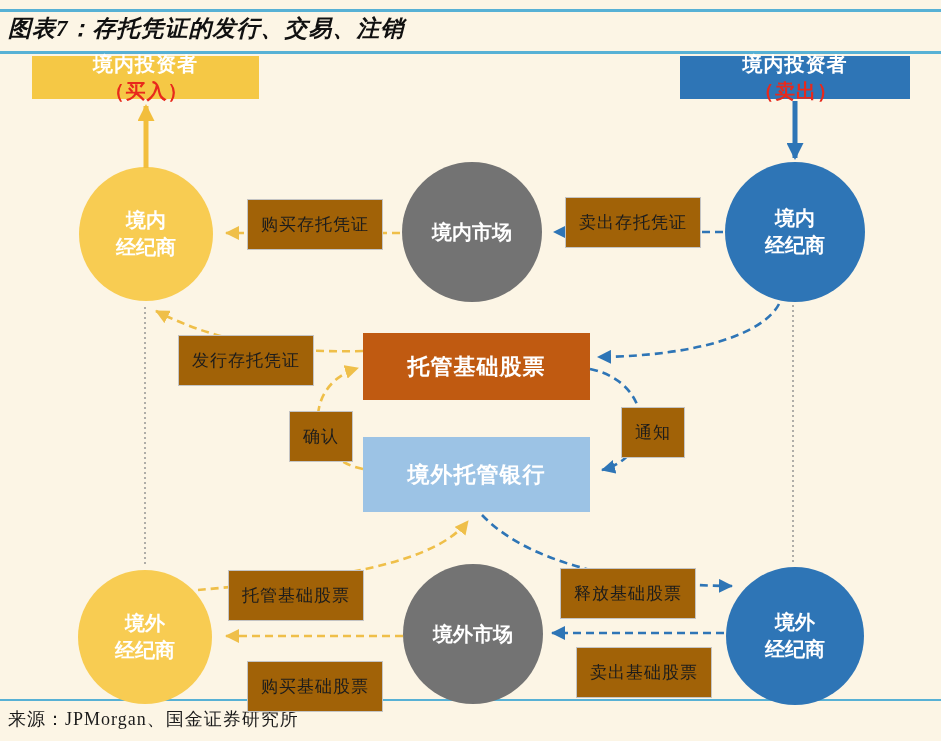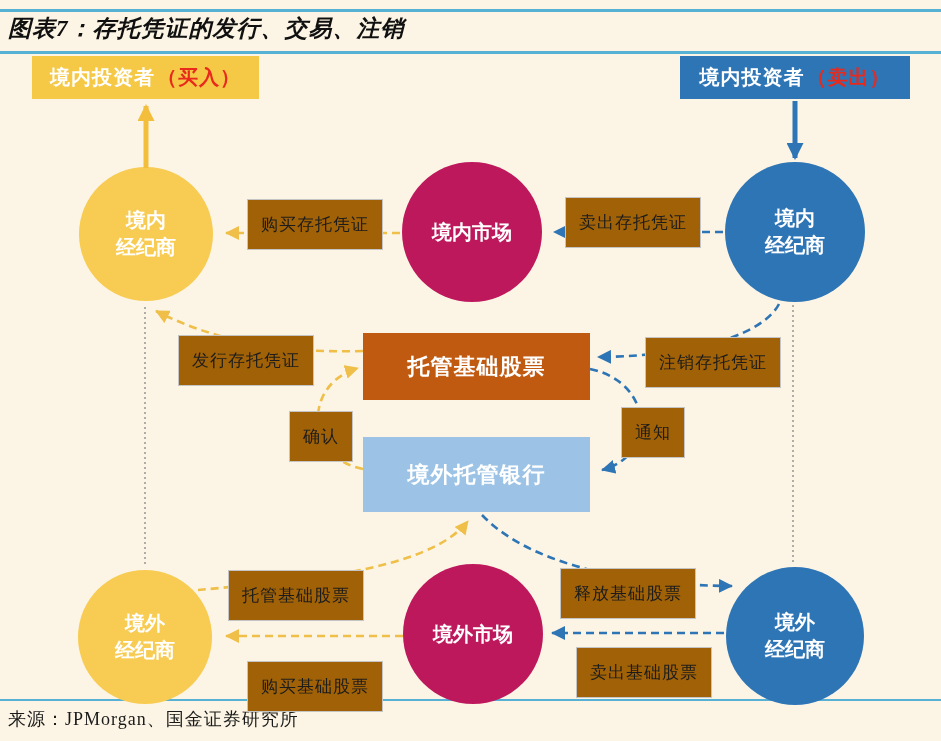"境内投资者" .node { flex-direction: none -> column }
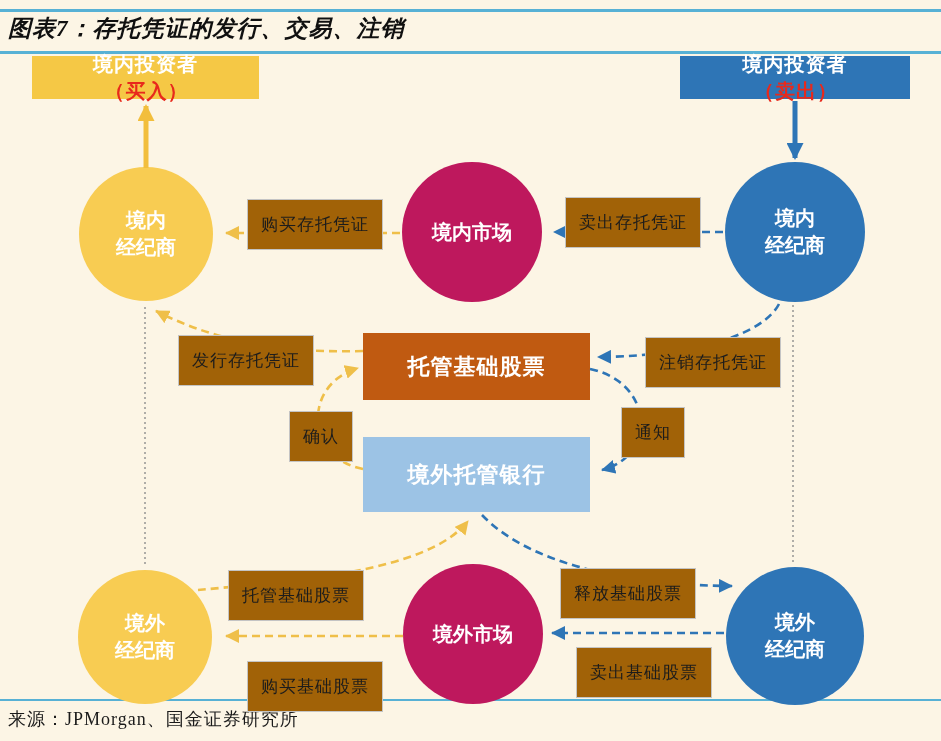"境内市场" .c-gray { background: #be185d -> #737373 }
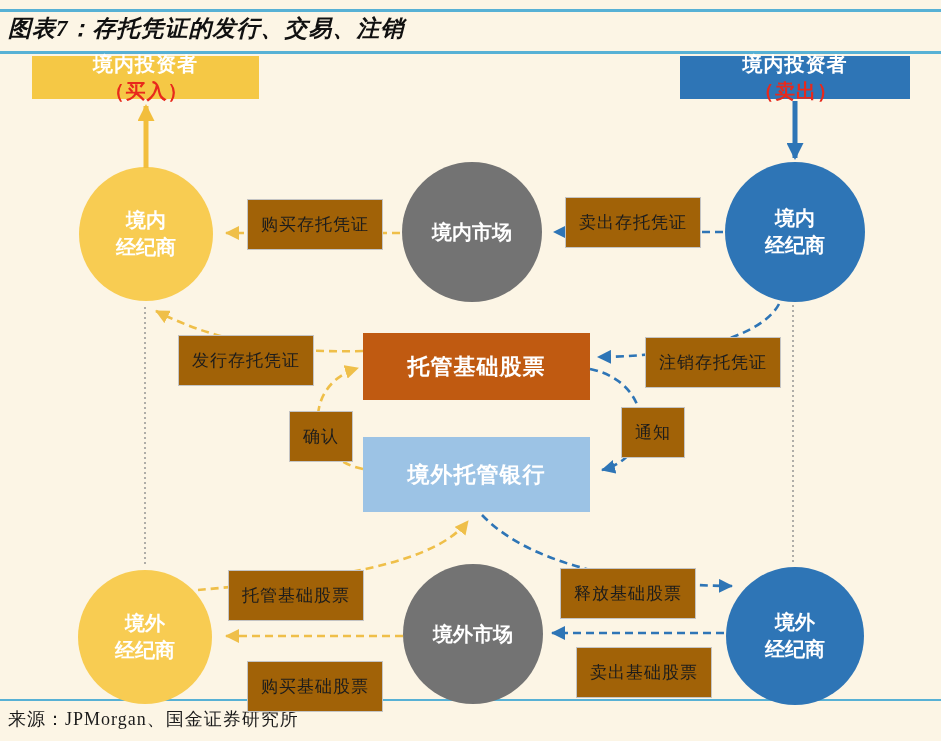"注销存托凭证" div.elabel { html: <div>注销存托凭证</div> -> none }
